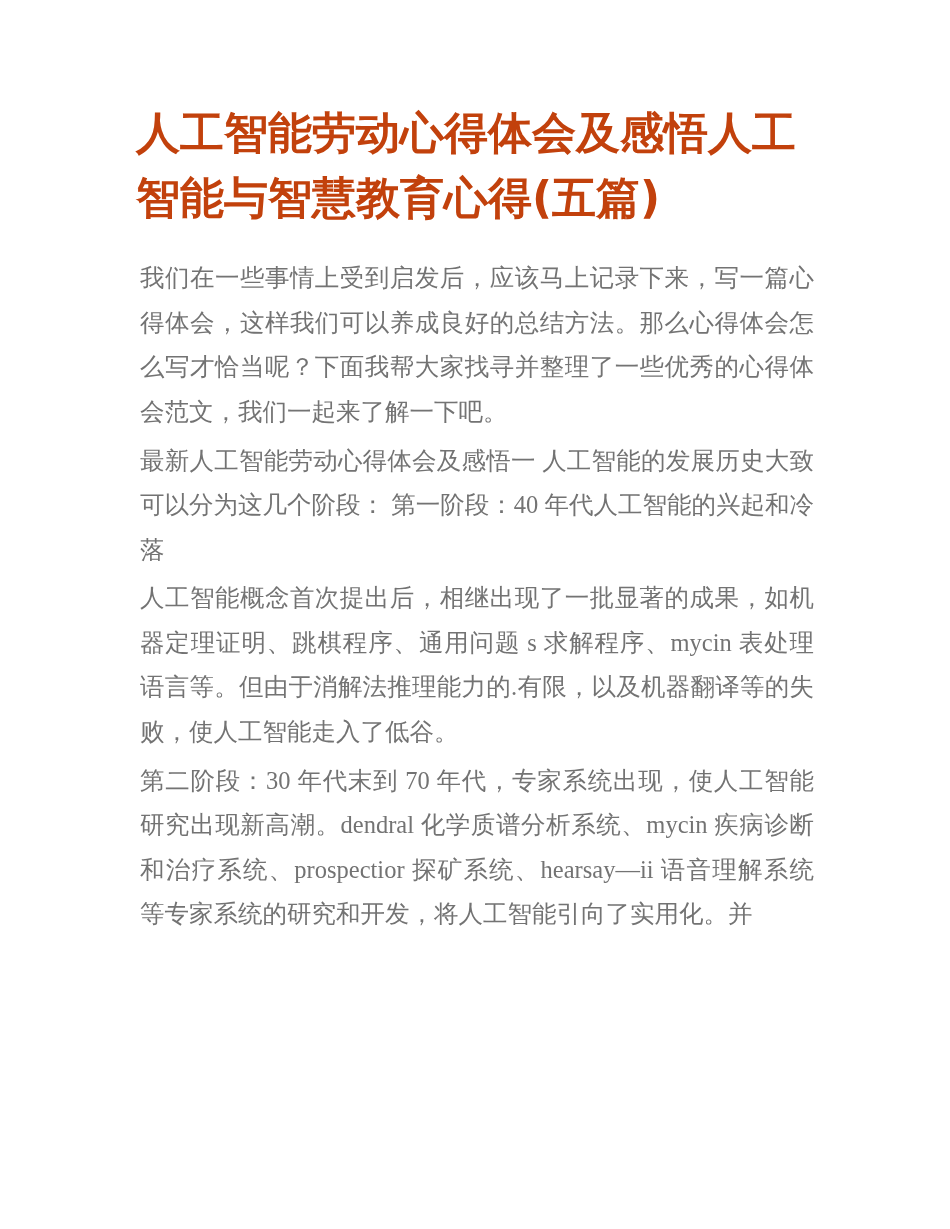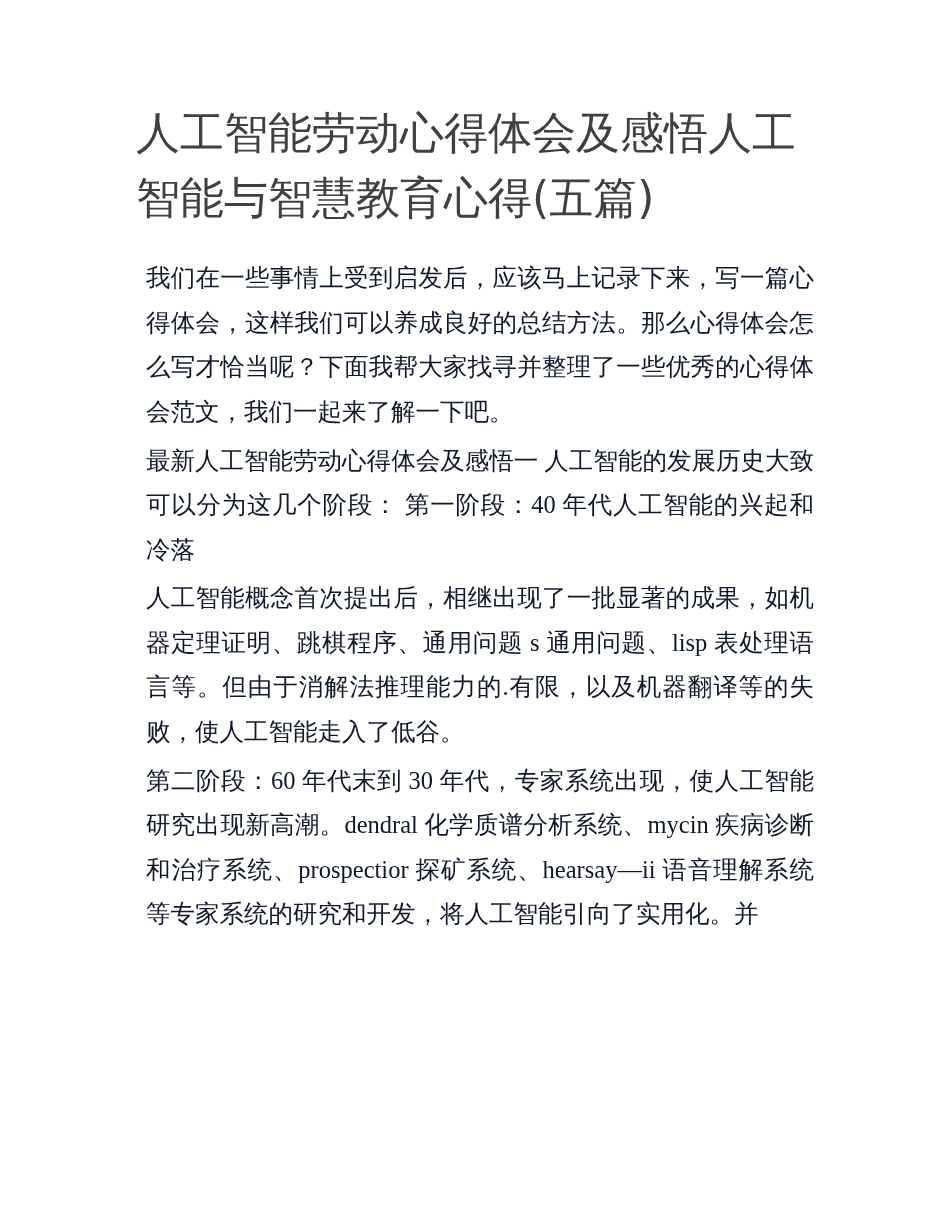"人工智能劳动心得体会及感悟人工智能与智慧教育心得(五篇)" .doc-title { color: #404040 -> #c2410c; font-weight: 400 -> 700 }
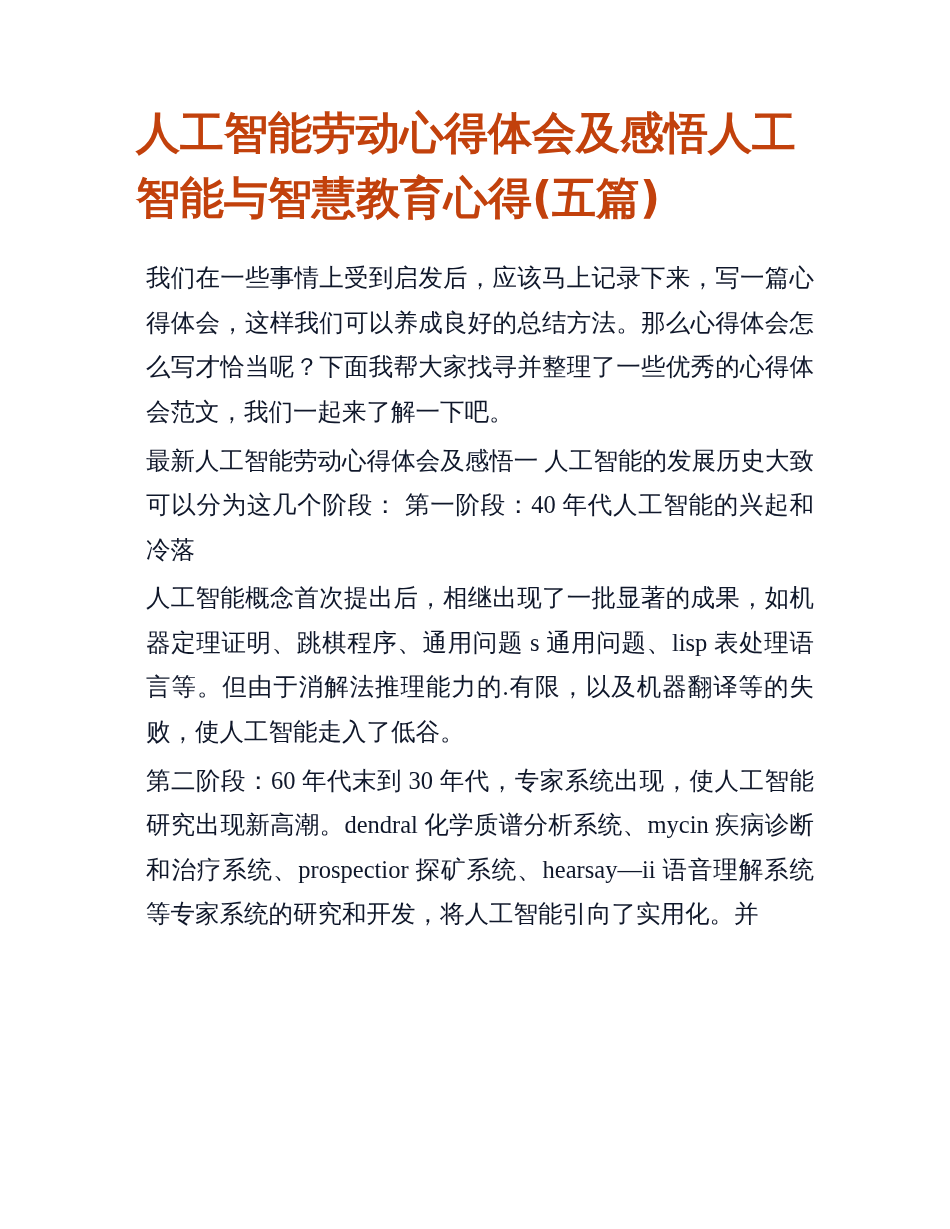"我们在一些事情上受到启发后，应该马上记录下来，写一篇心得体会，这样我们可以养成良" .doc-paragraph { color: #0f172a -> #737373; margin: 0 0 4px 10px -> 0 0 4px 4px }
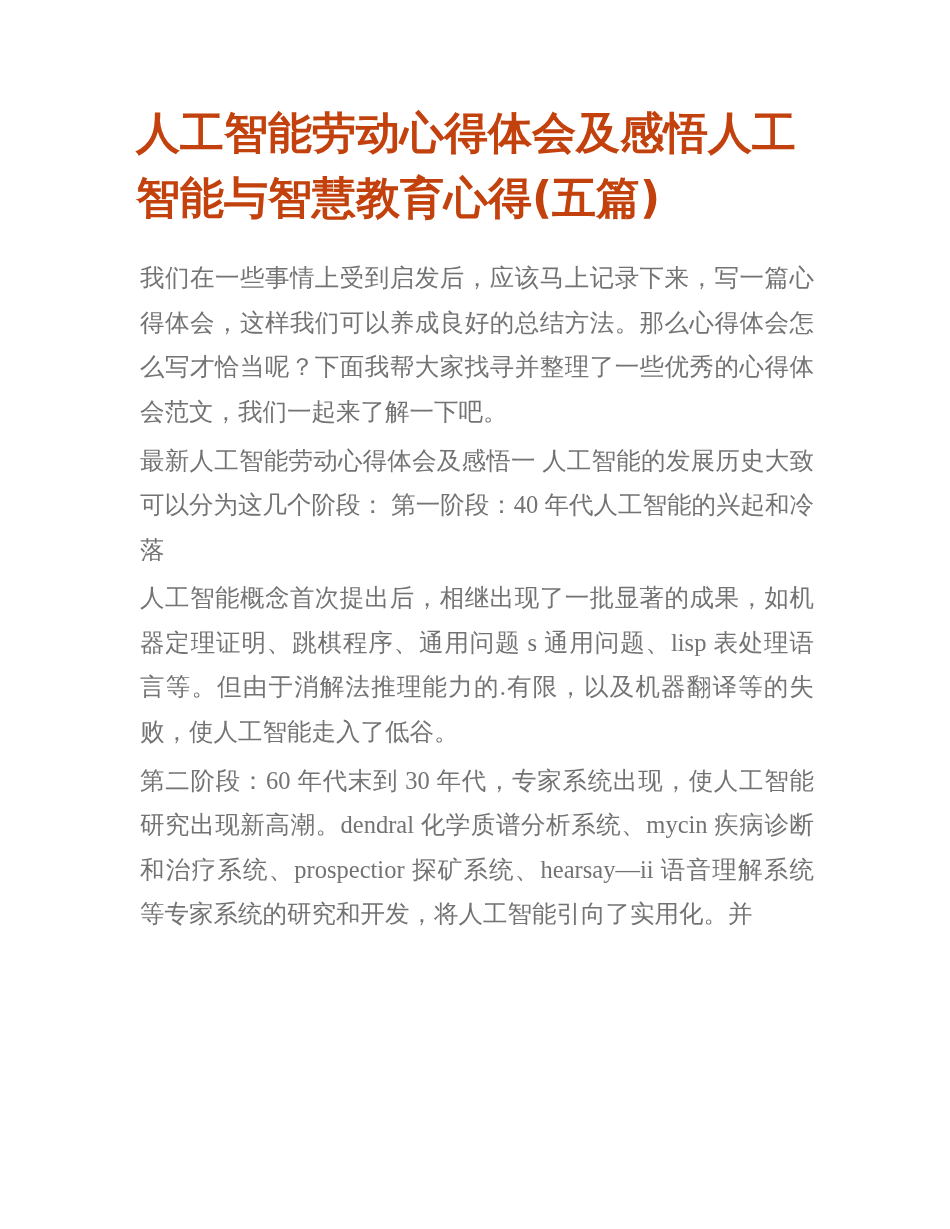"人工智能概念首次提出后，相继出现了一批显著的成果，如机器定理证明、跳棋程序、通用" p.doc-paragraph { text: 通用问题、lisp -> 求解程序、mycin }
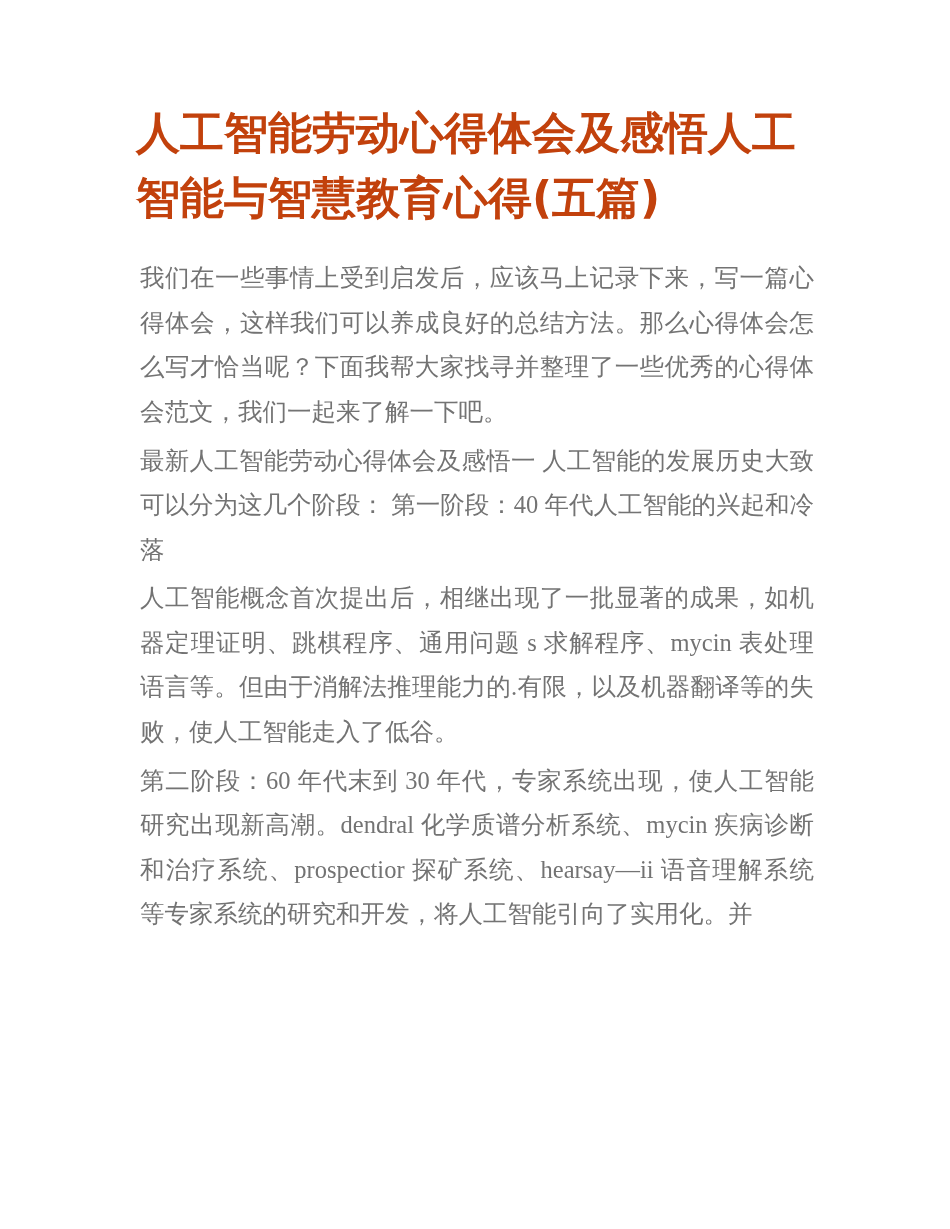"第二阶段：60 年代末到 30" p.doc-paragraph { text: 60 年代末到 30 -> 30 年代末到 70 }
